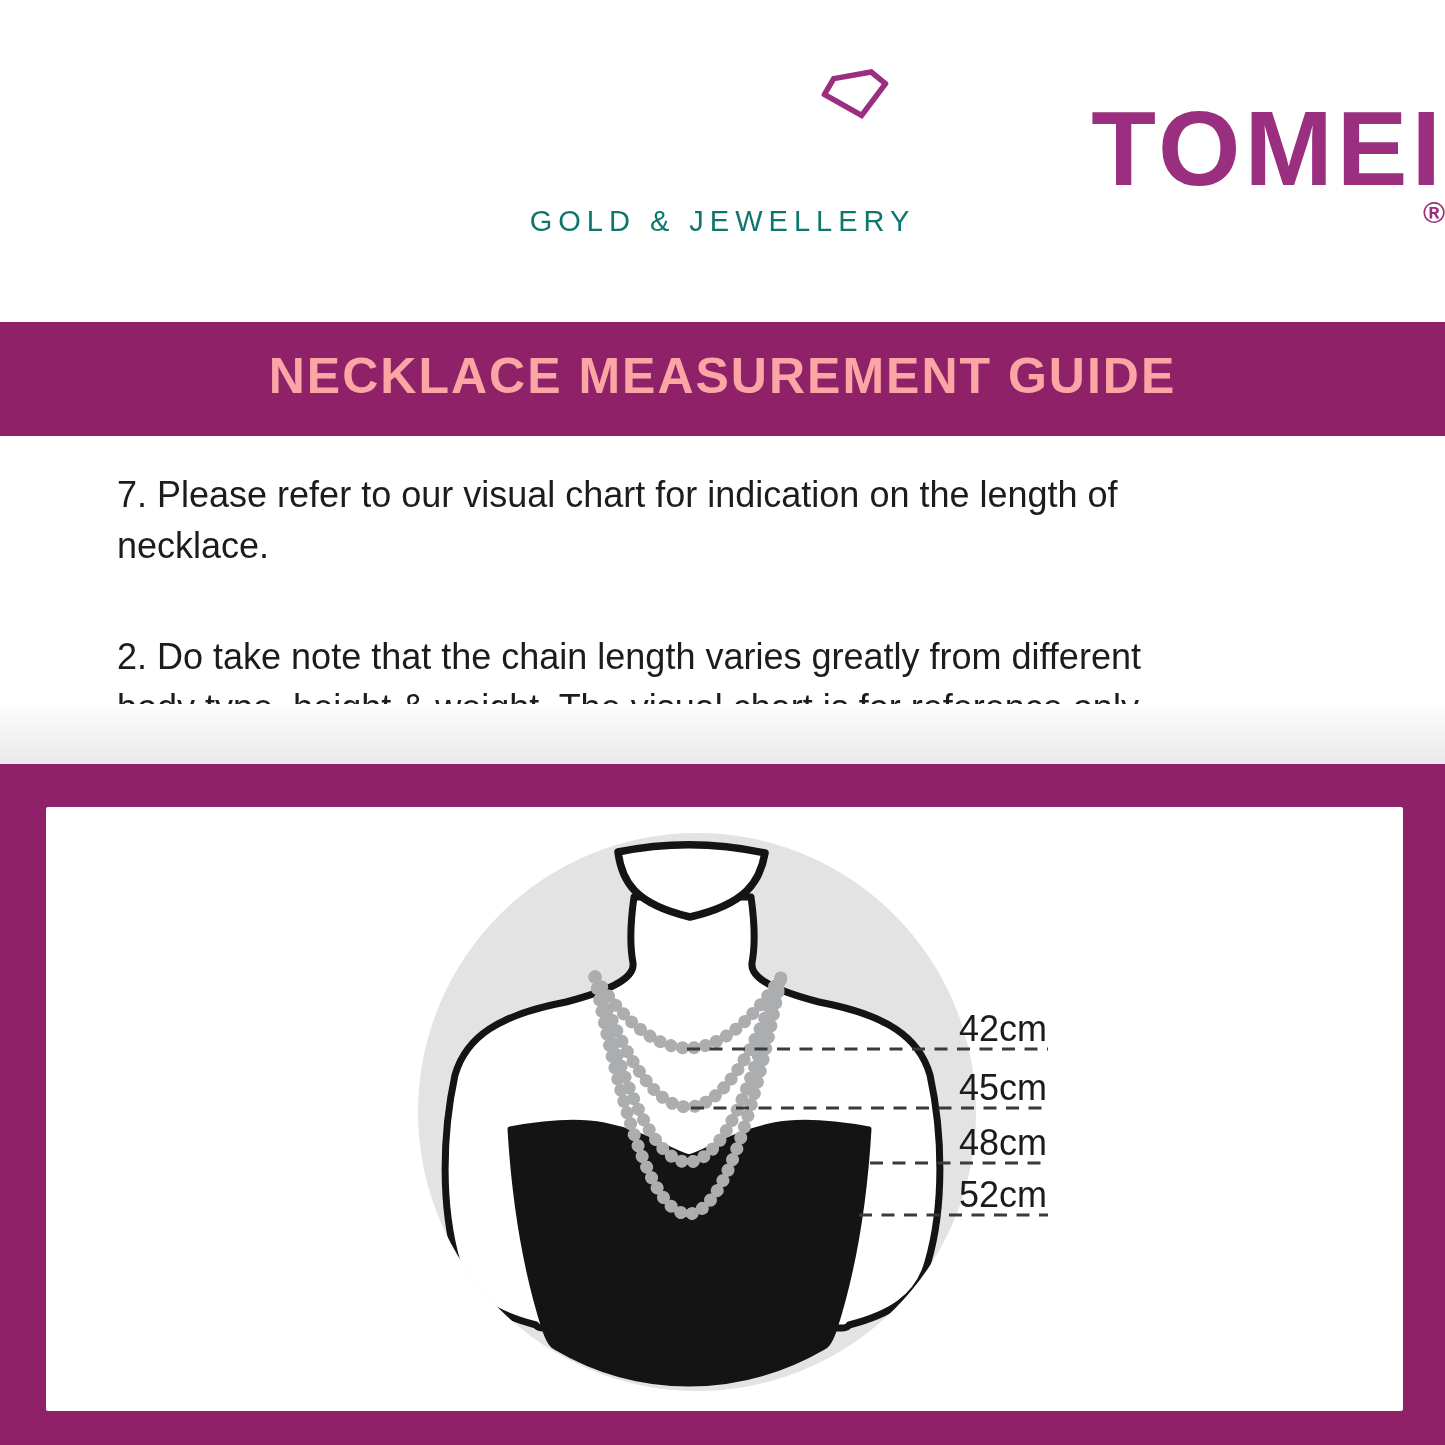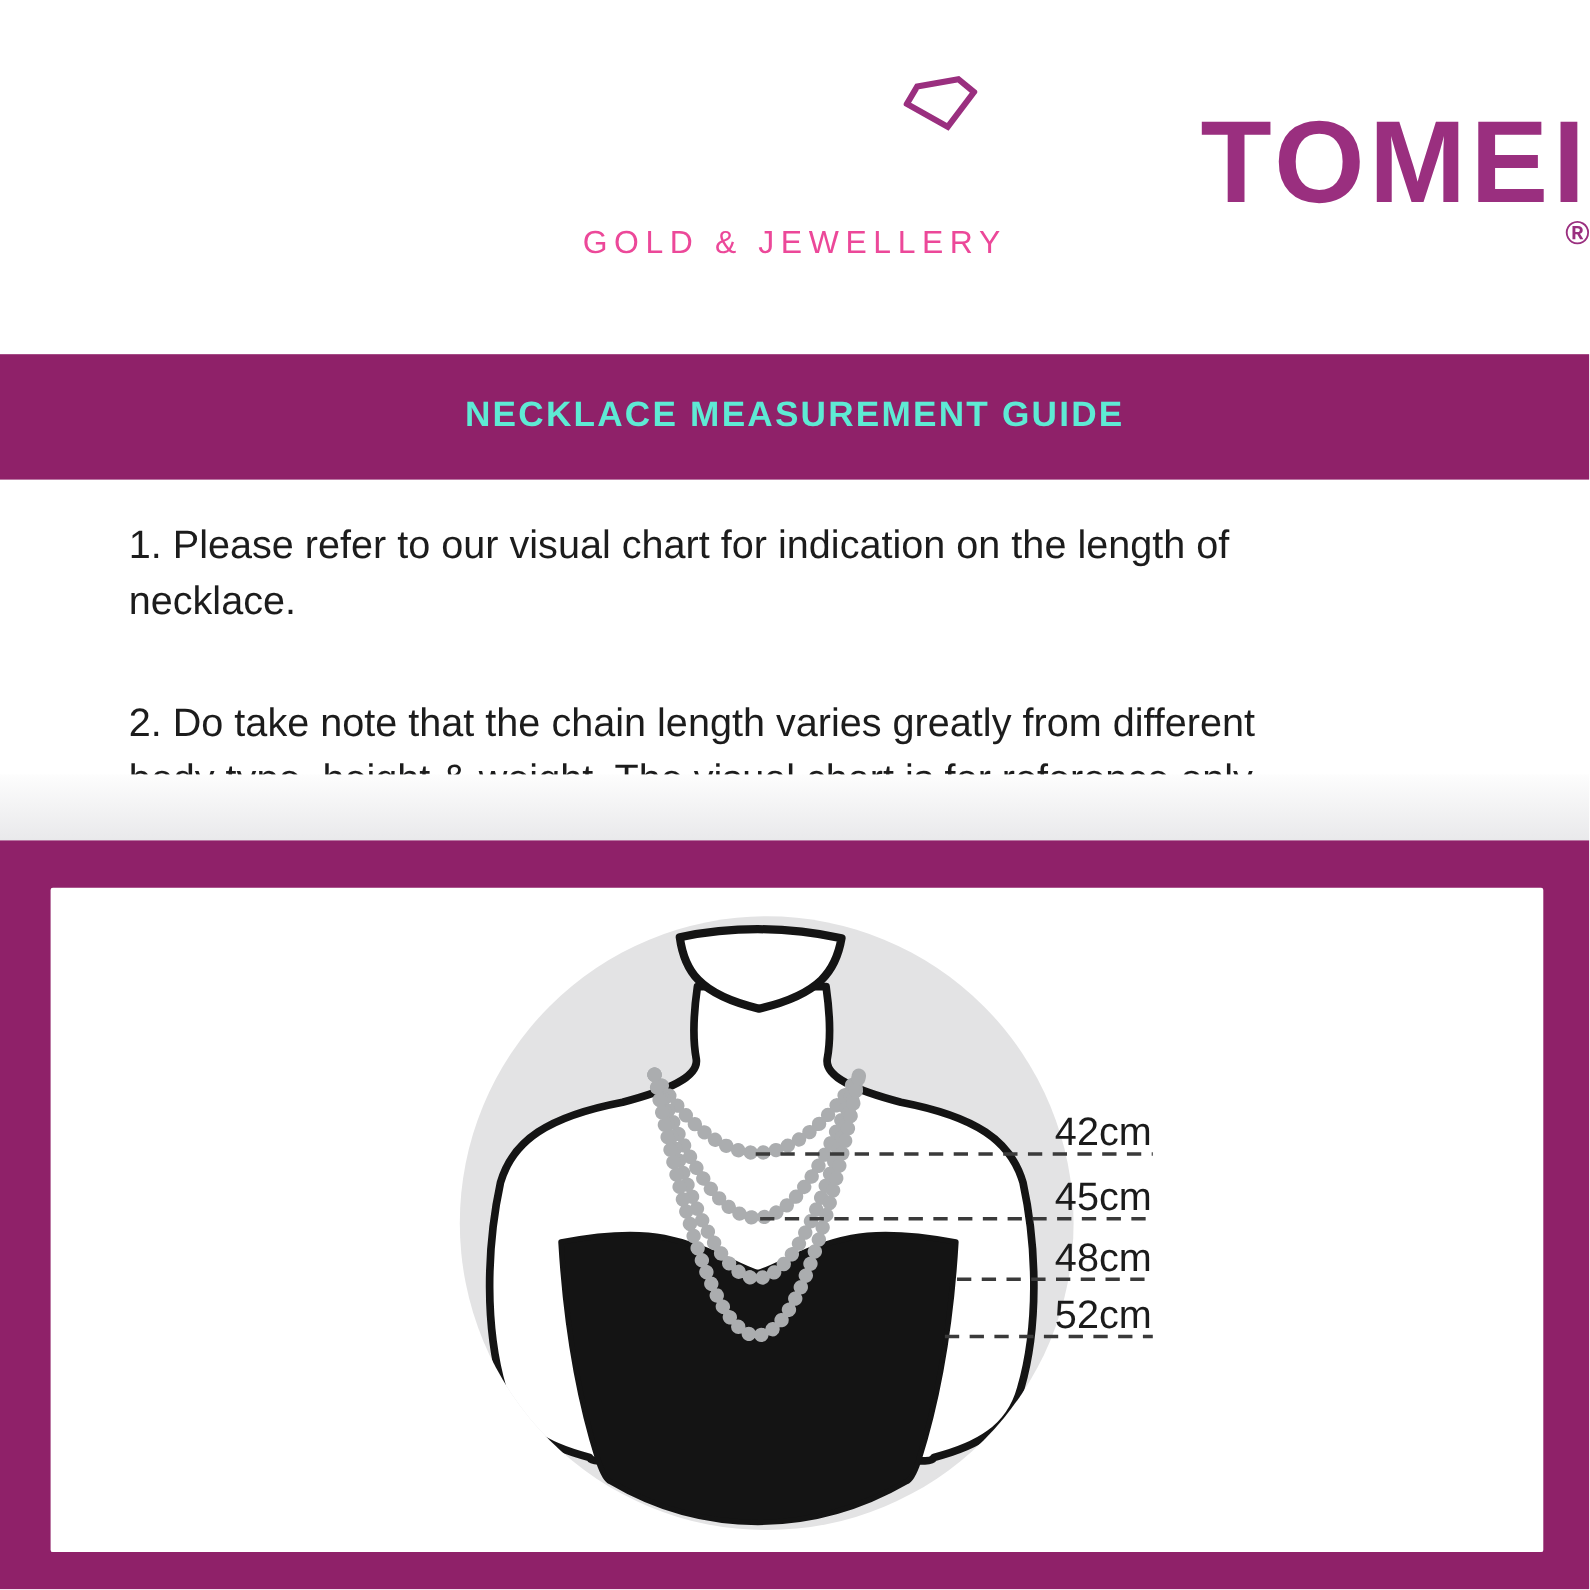"GOLD & JEWELLERY" .brand-tagline { color: #ec4899 -> #0f766e }
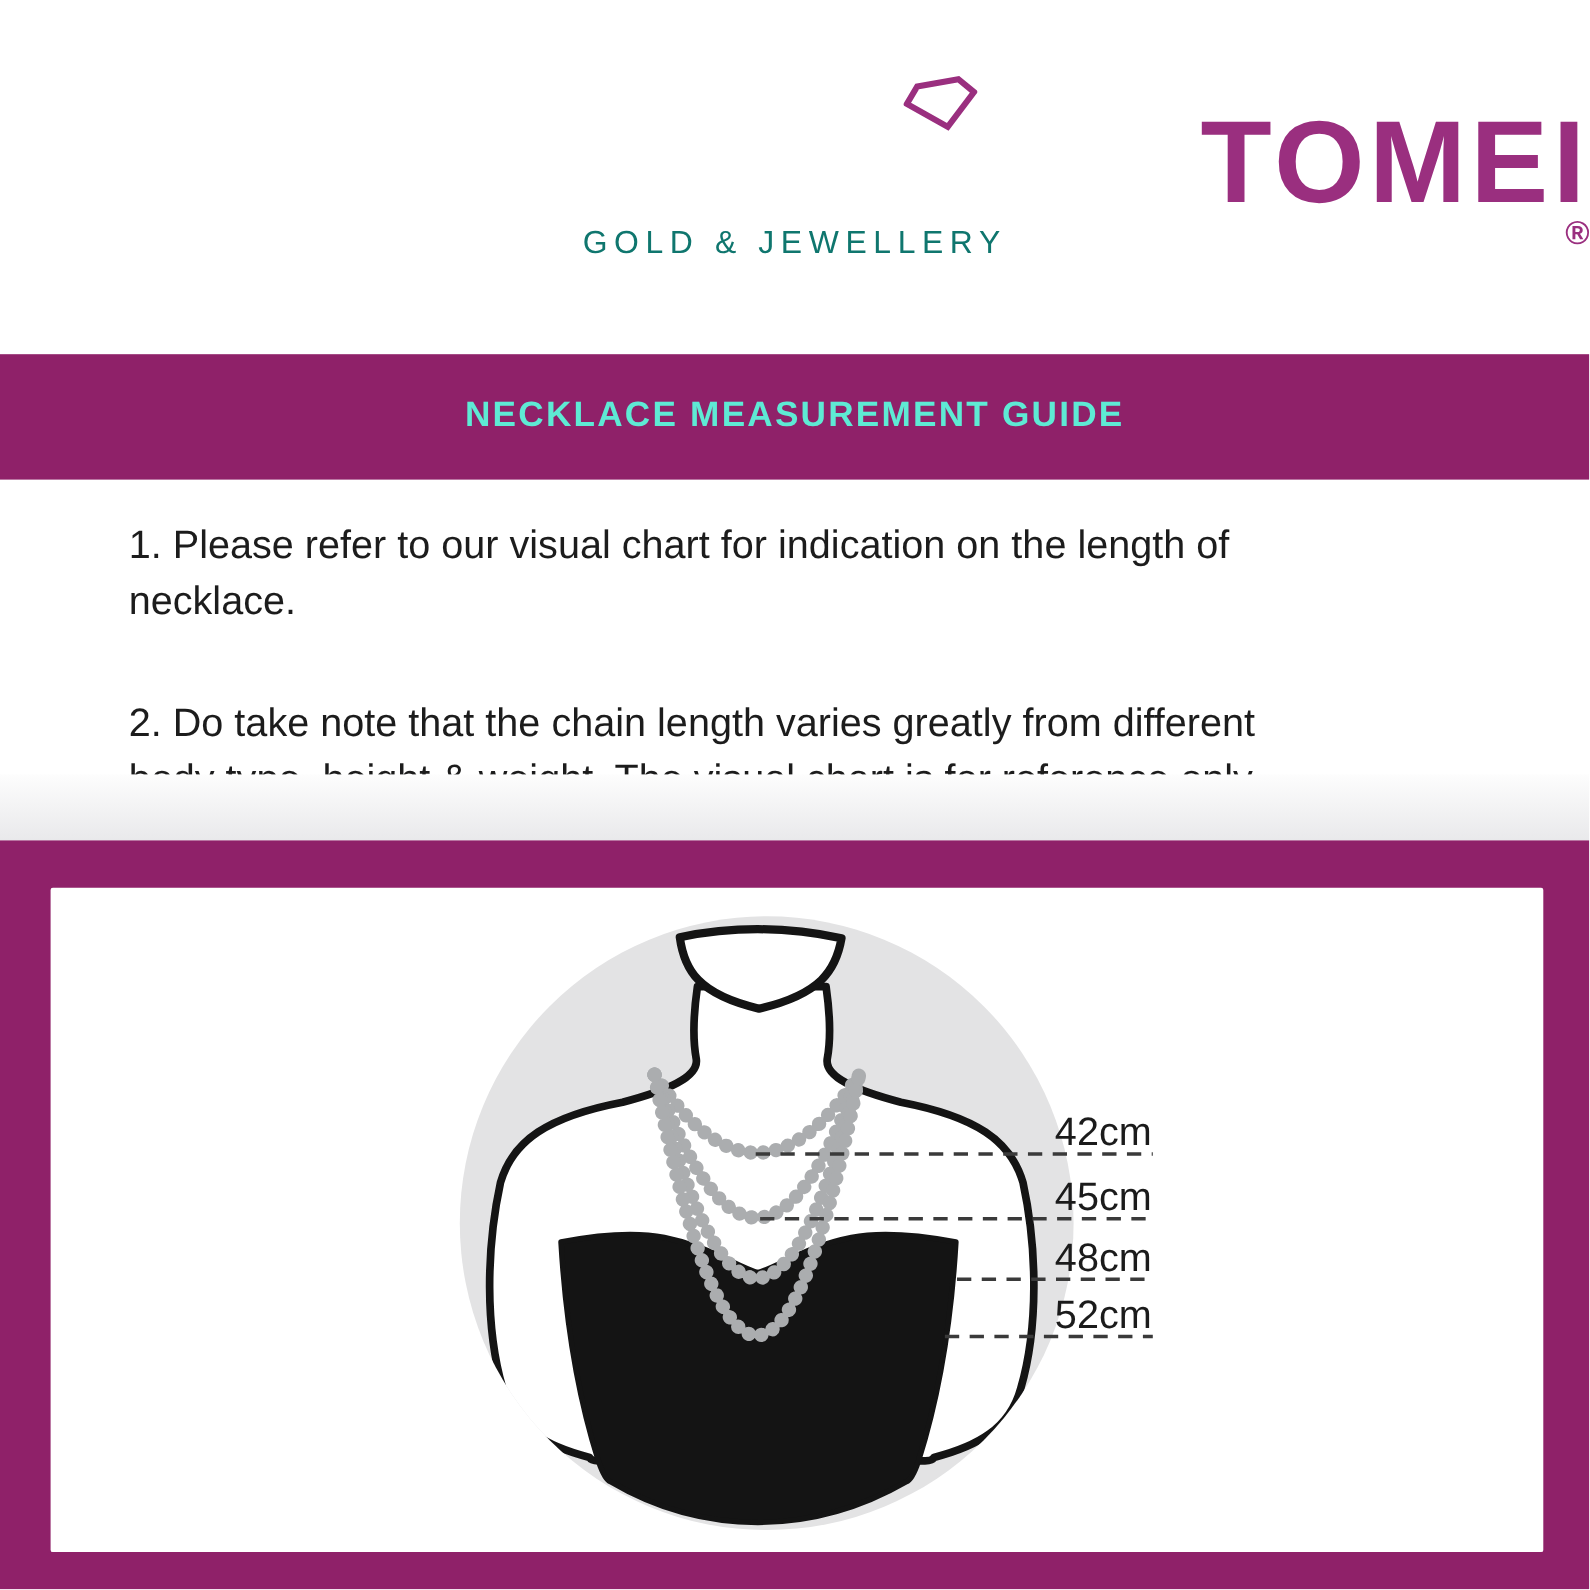"NECKLACE MEASUREMENT GUIDE" .title-banner span { color: #5eead4 -> #fca5a5; font-size: 32px -> 50px }
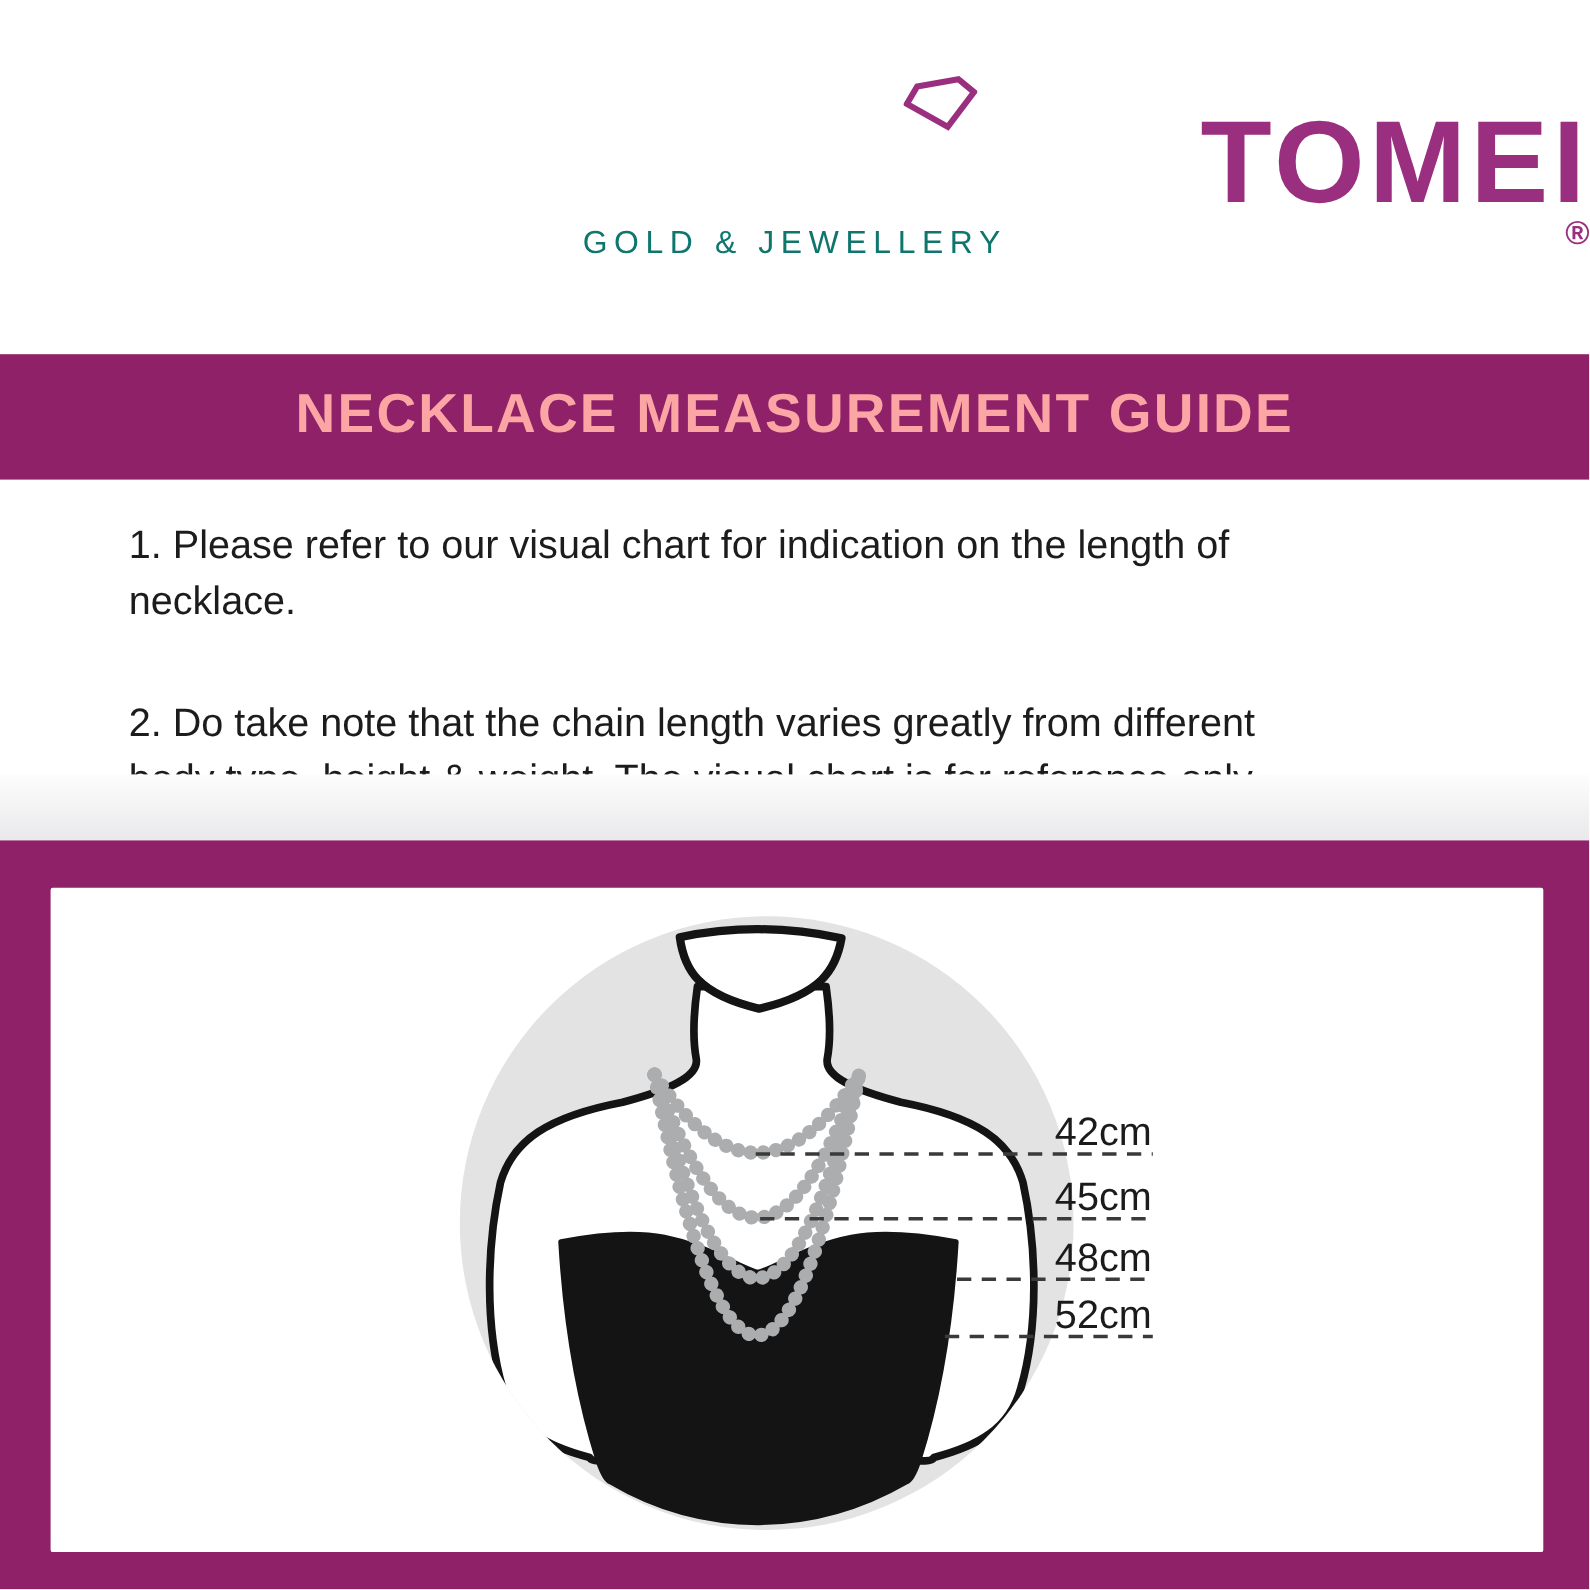"1. Please refer to our" p { text: 1 -> 7 }
